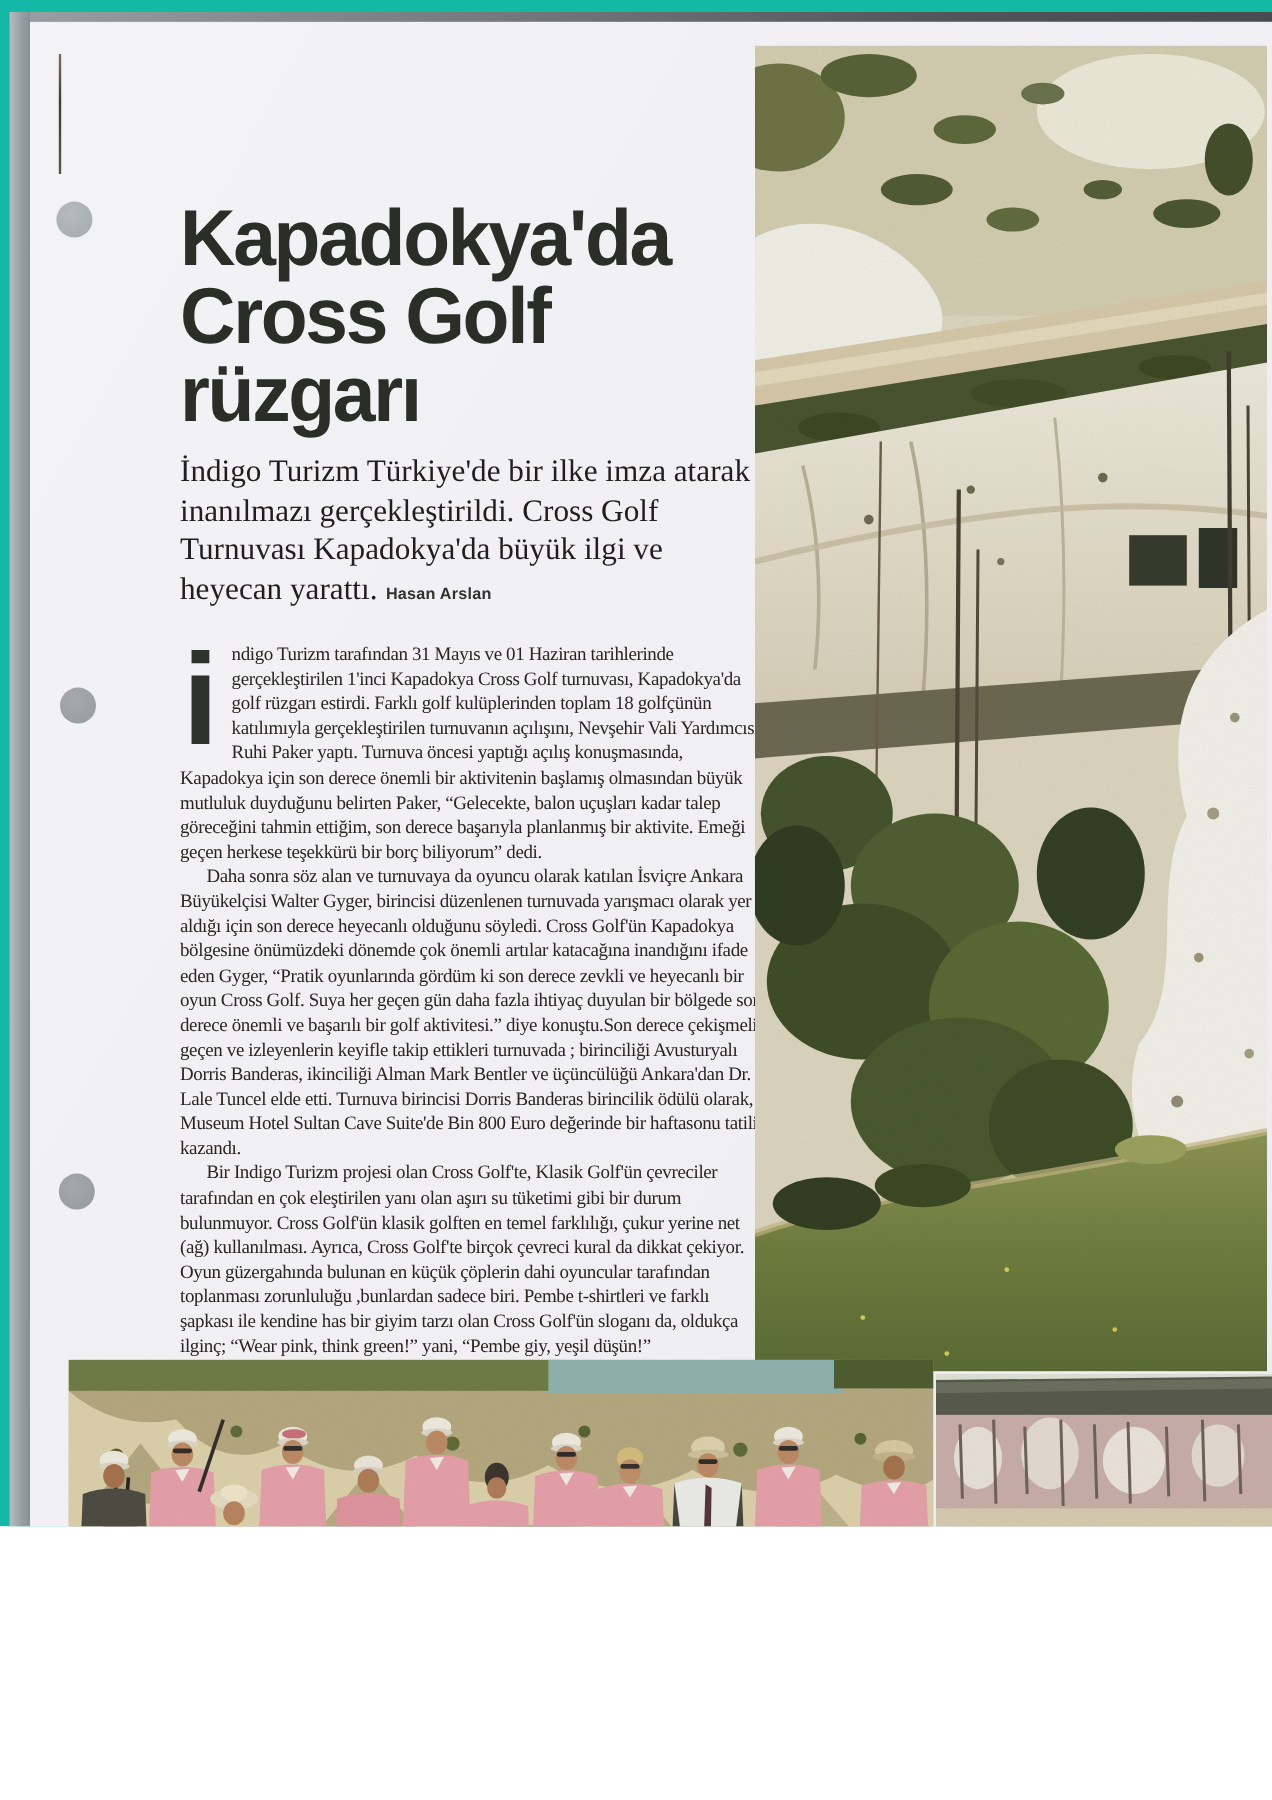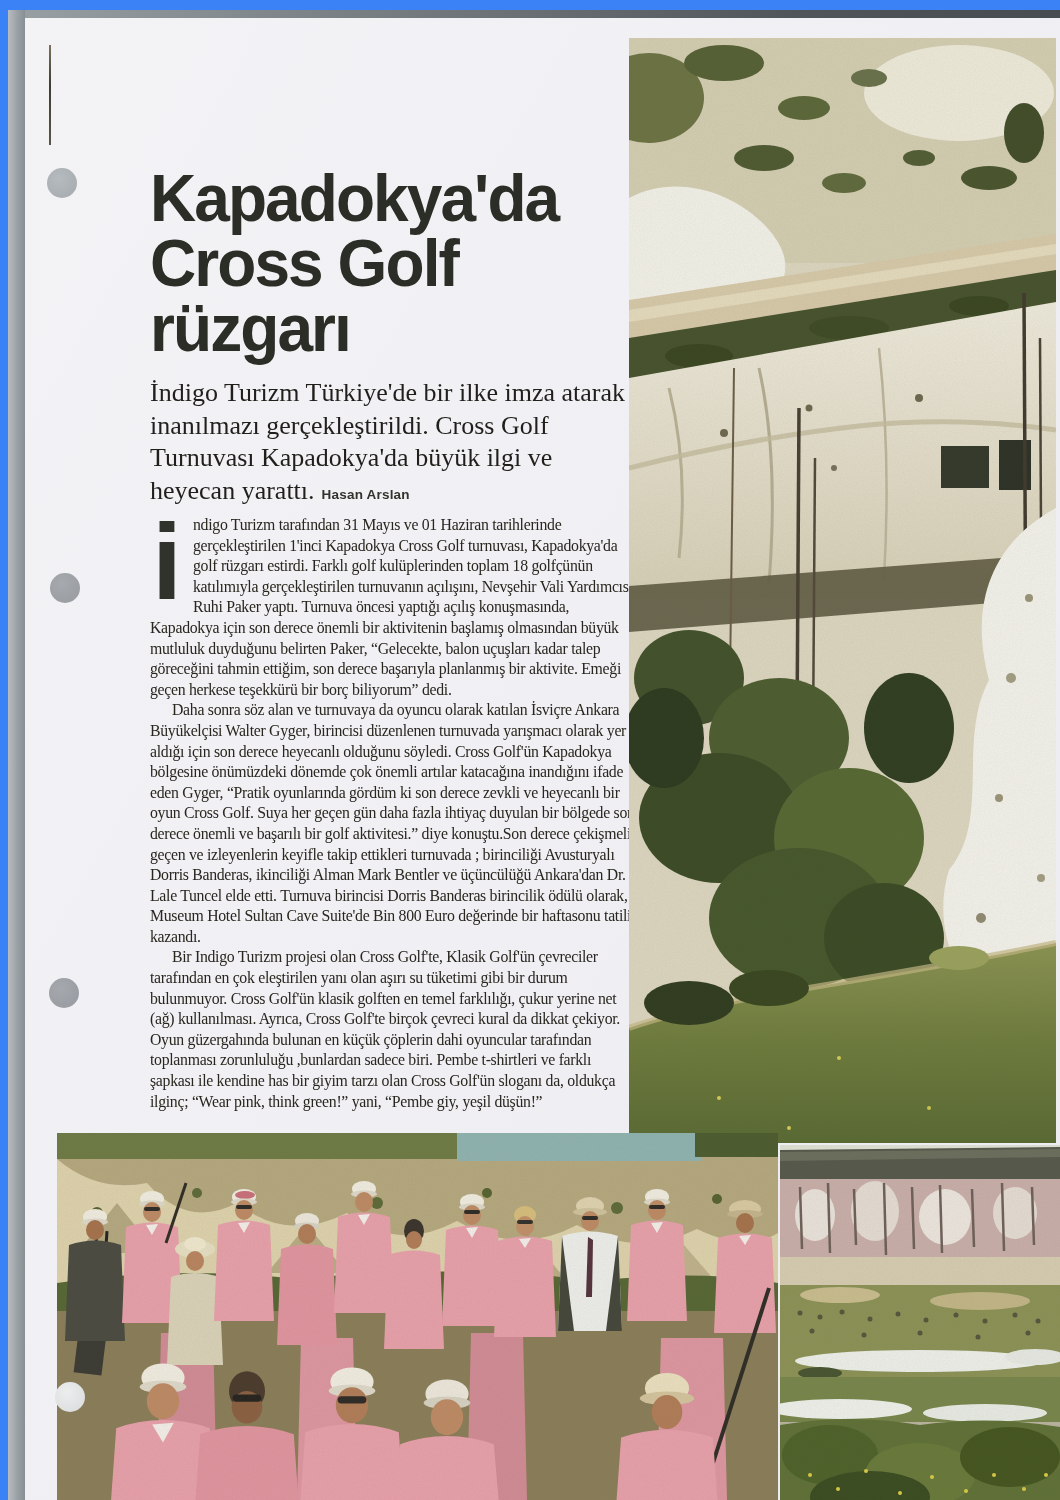"Kapadokya'da" .scan { background: #3b82f6 -> #14b8a6; height: 1500px -> 1272px }
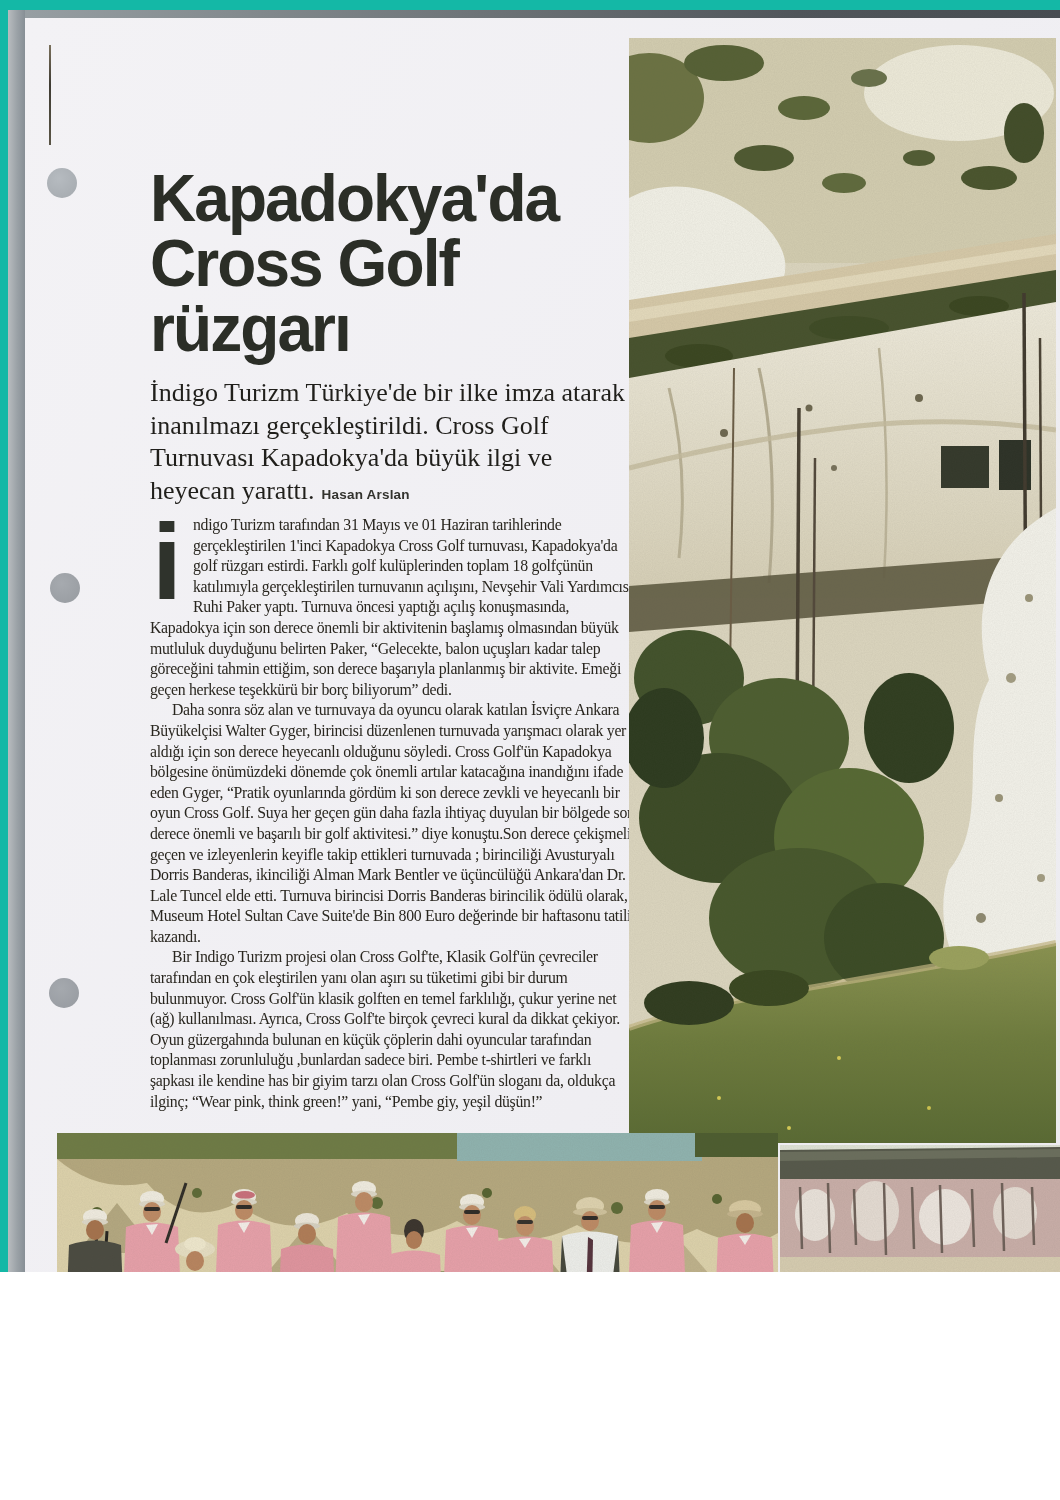"İndigo Turizm Türkiye'de bir ilke" .subtitle { margin: 0 0 4px 0 -> 0 0 25px 0 }
